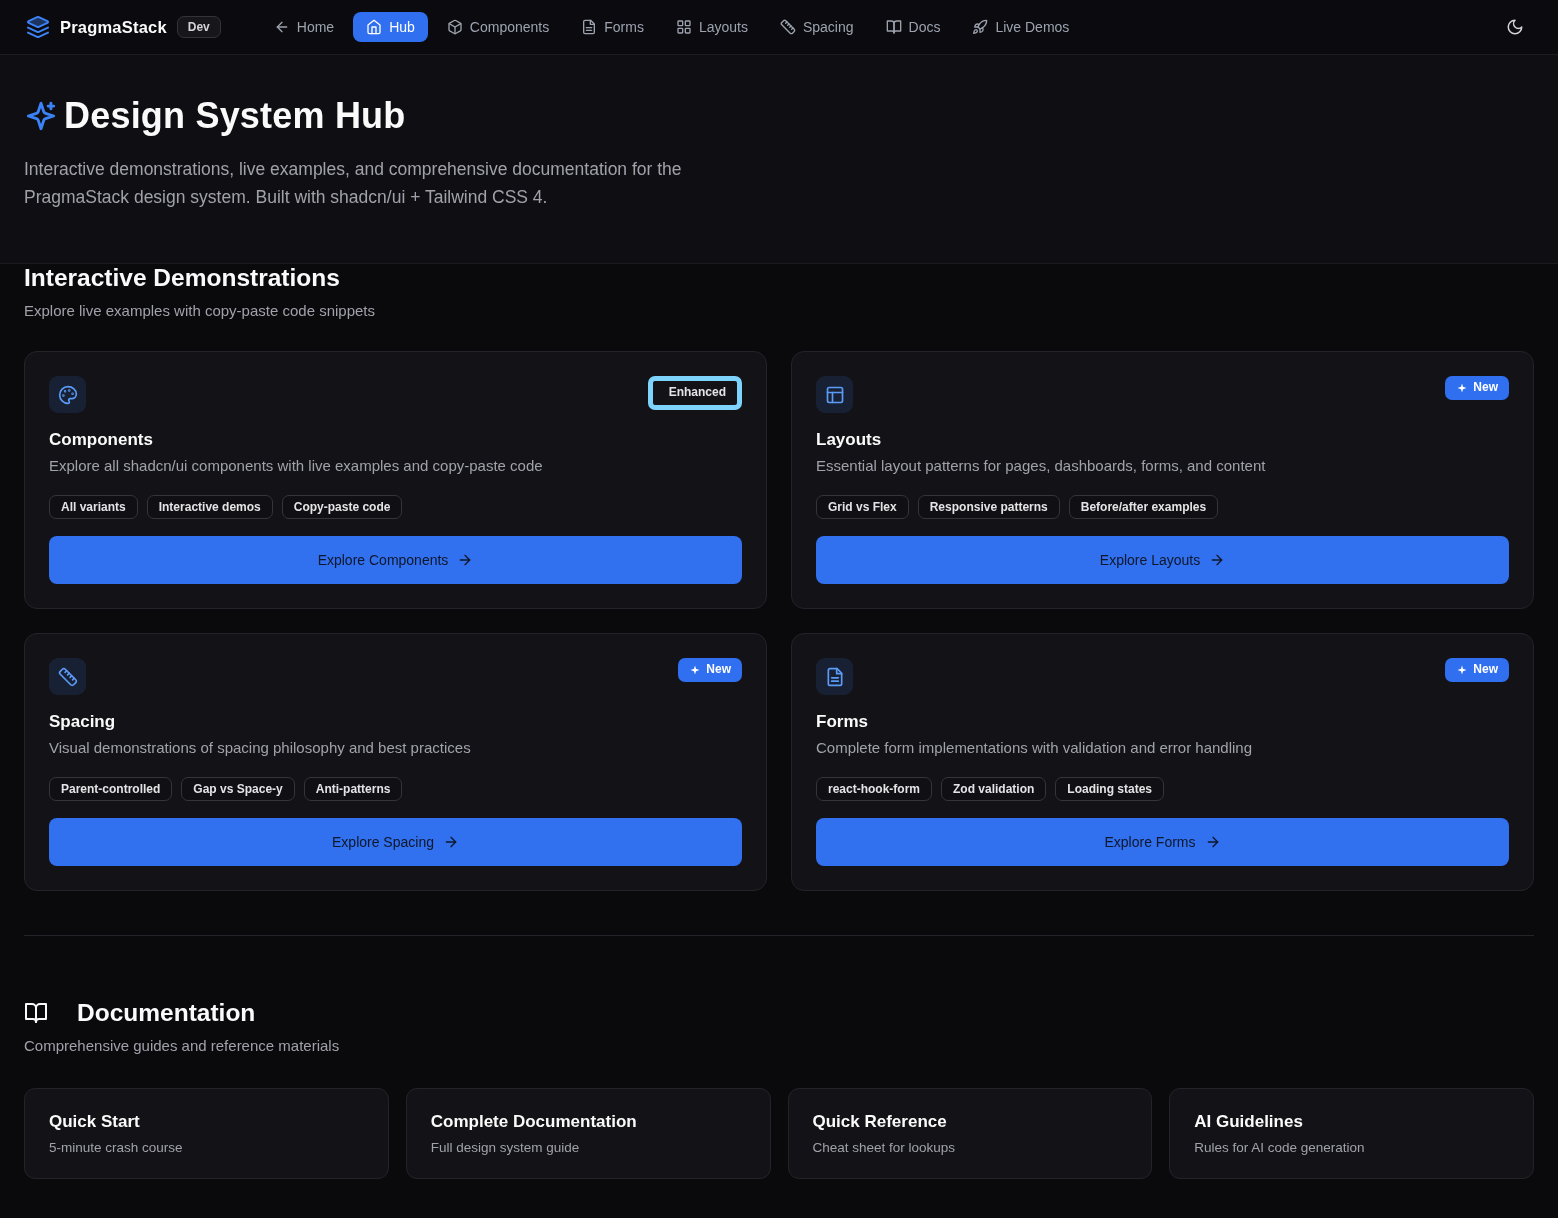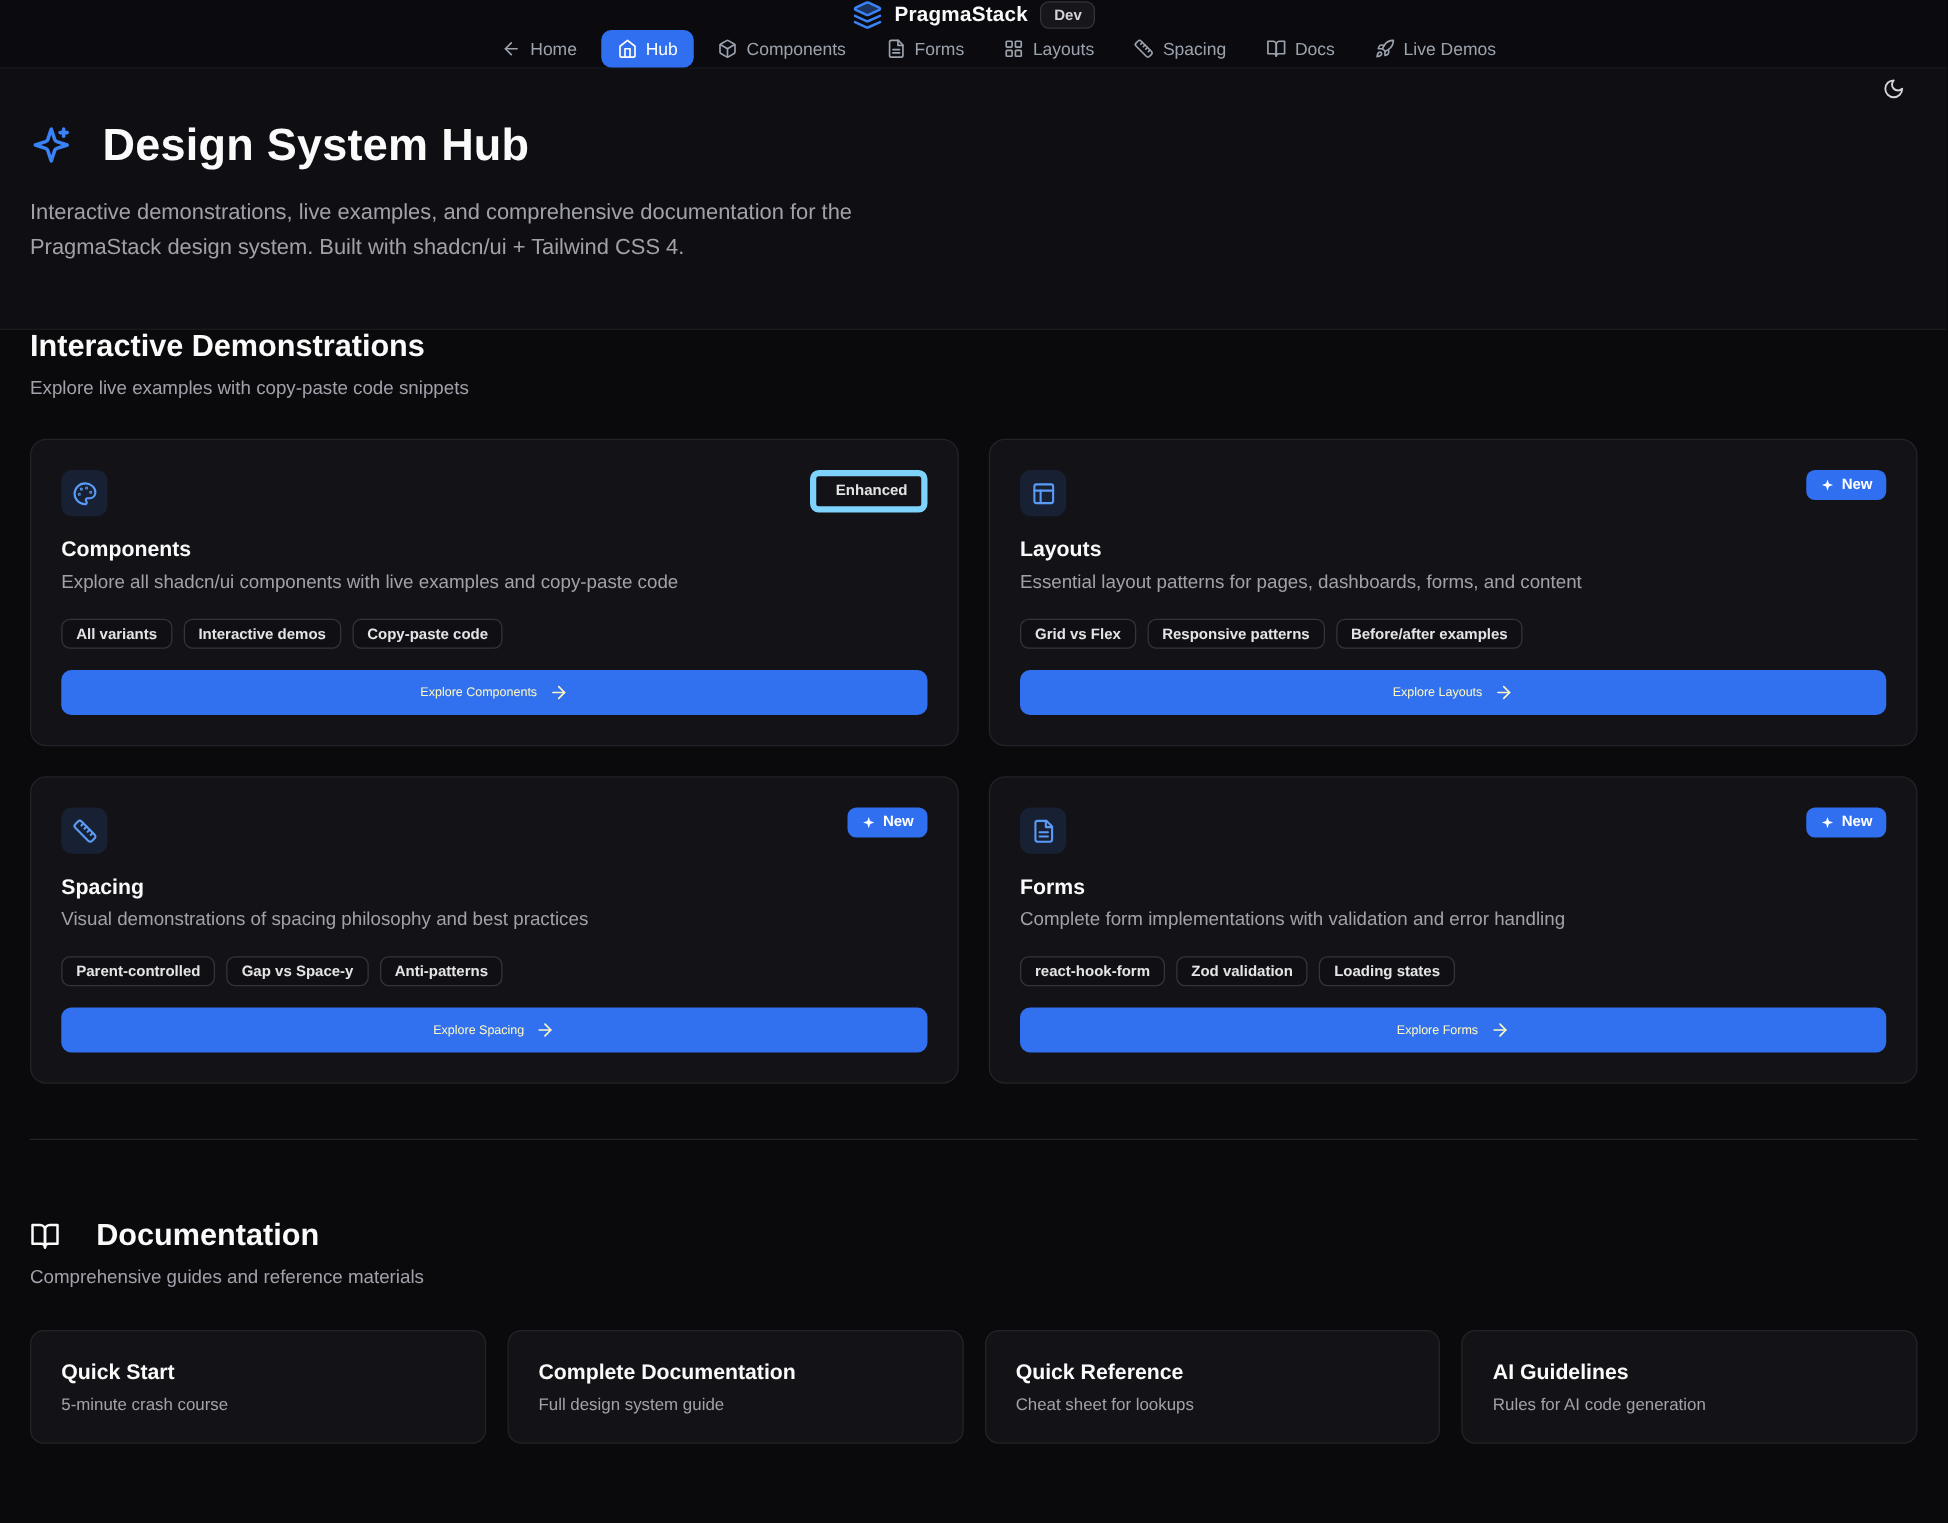"PragmaStack" .topnav { flex-direction: column -> none; padding: 0 26px -> 17px 26px }
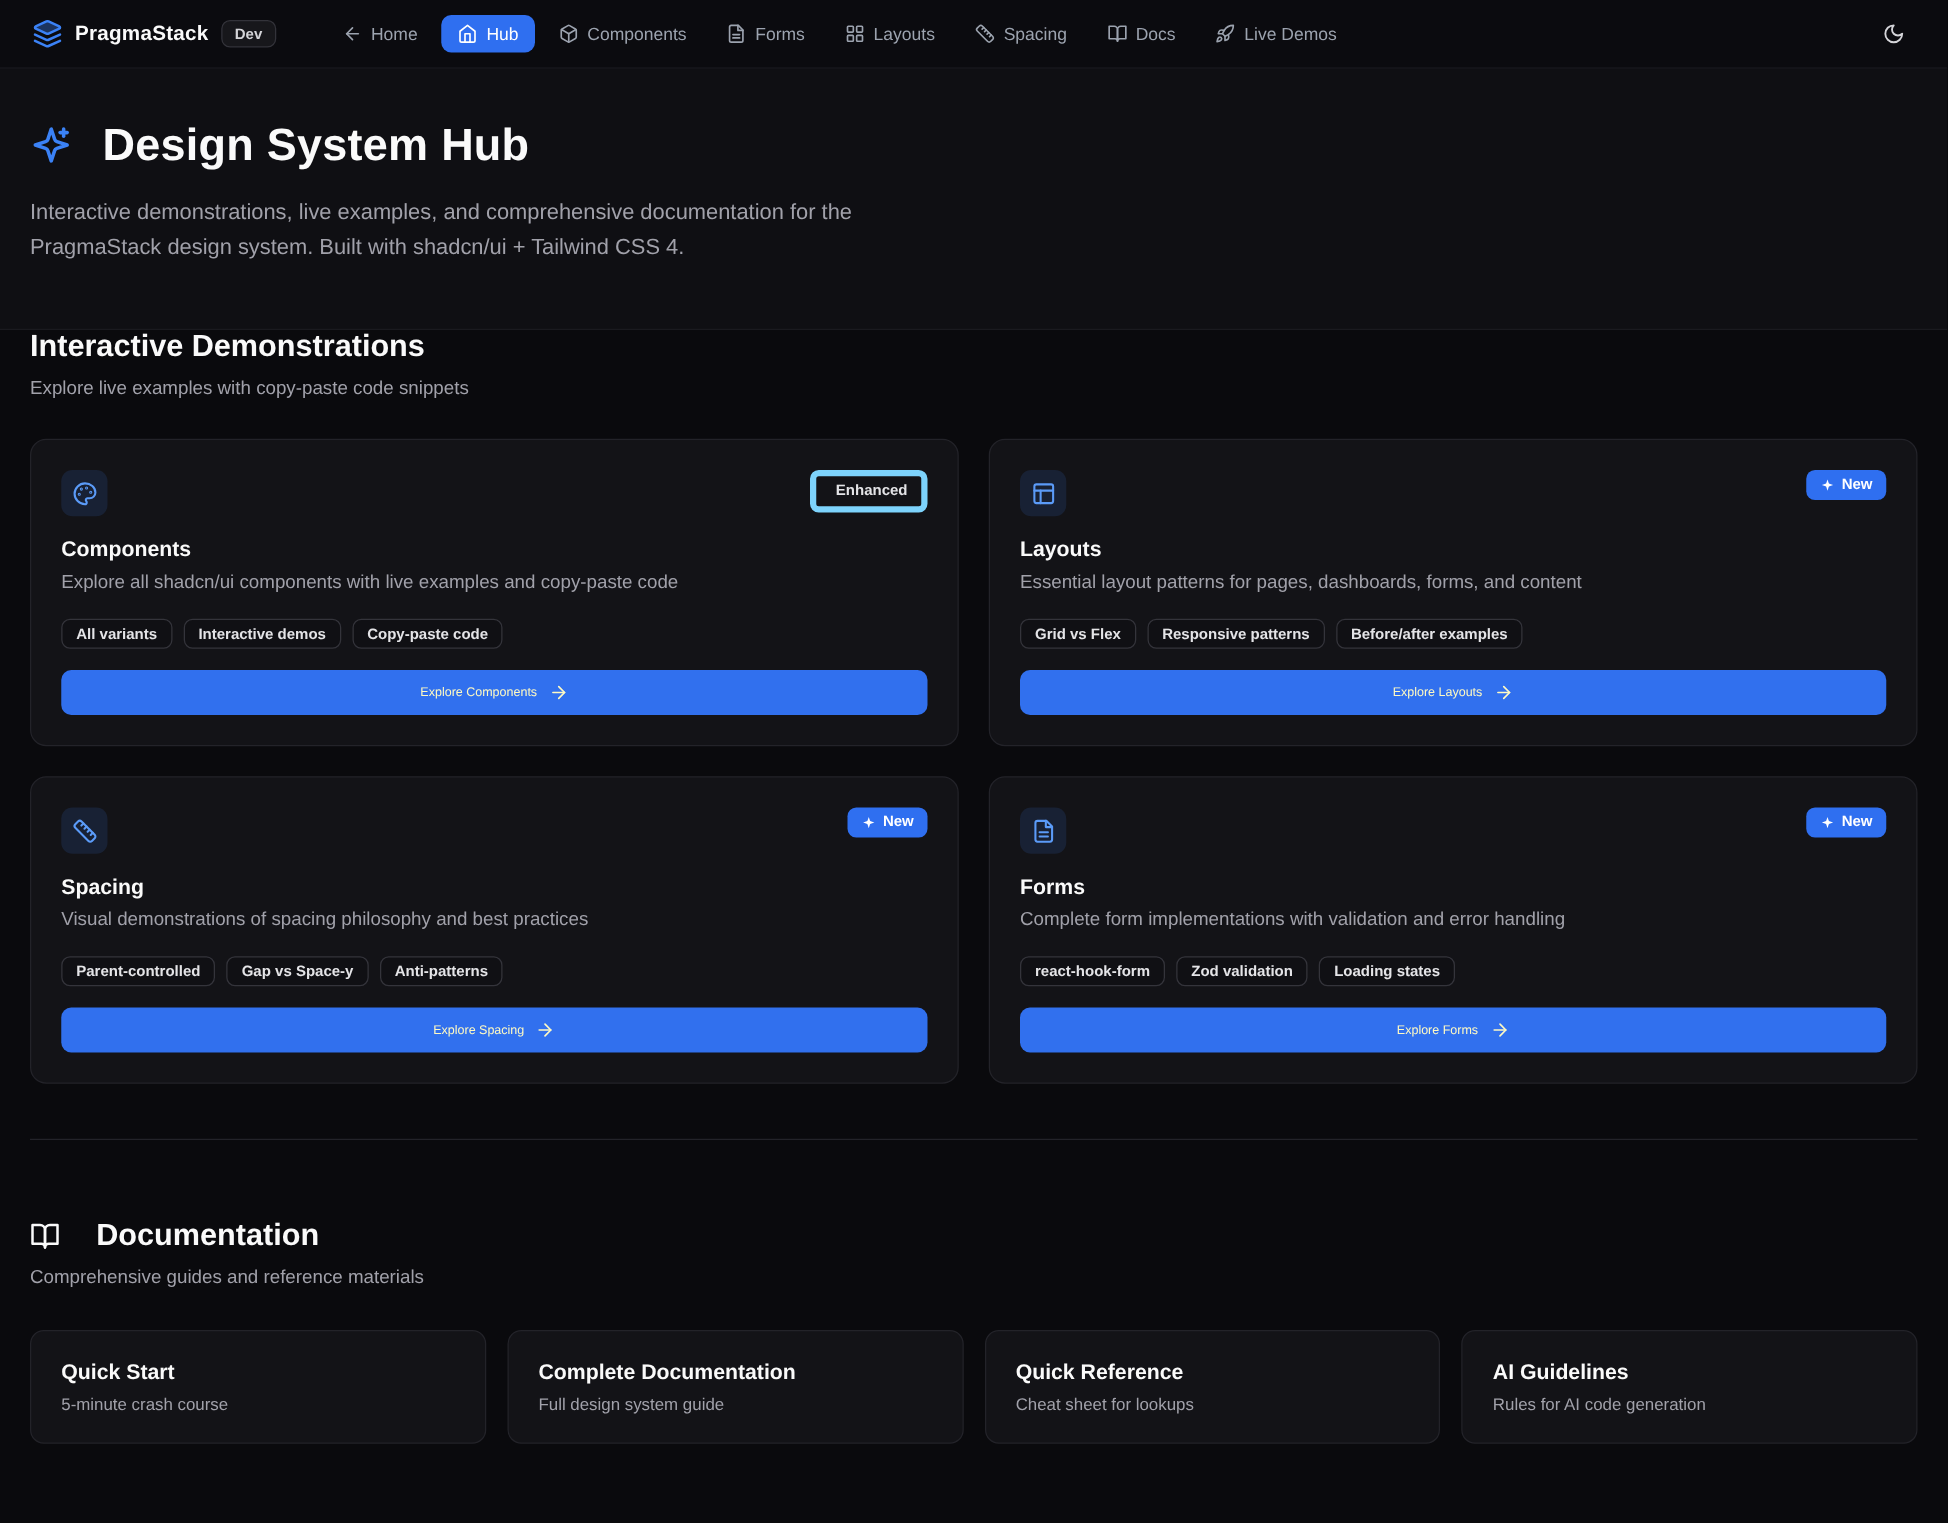"Design System Hub" .hero-title { gap: 24px -> 6px }
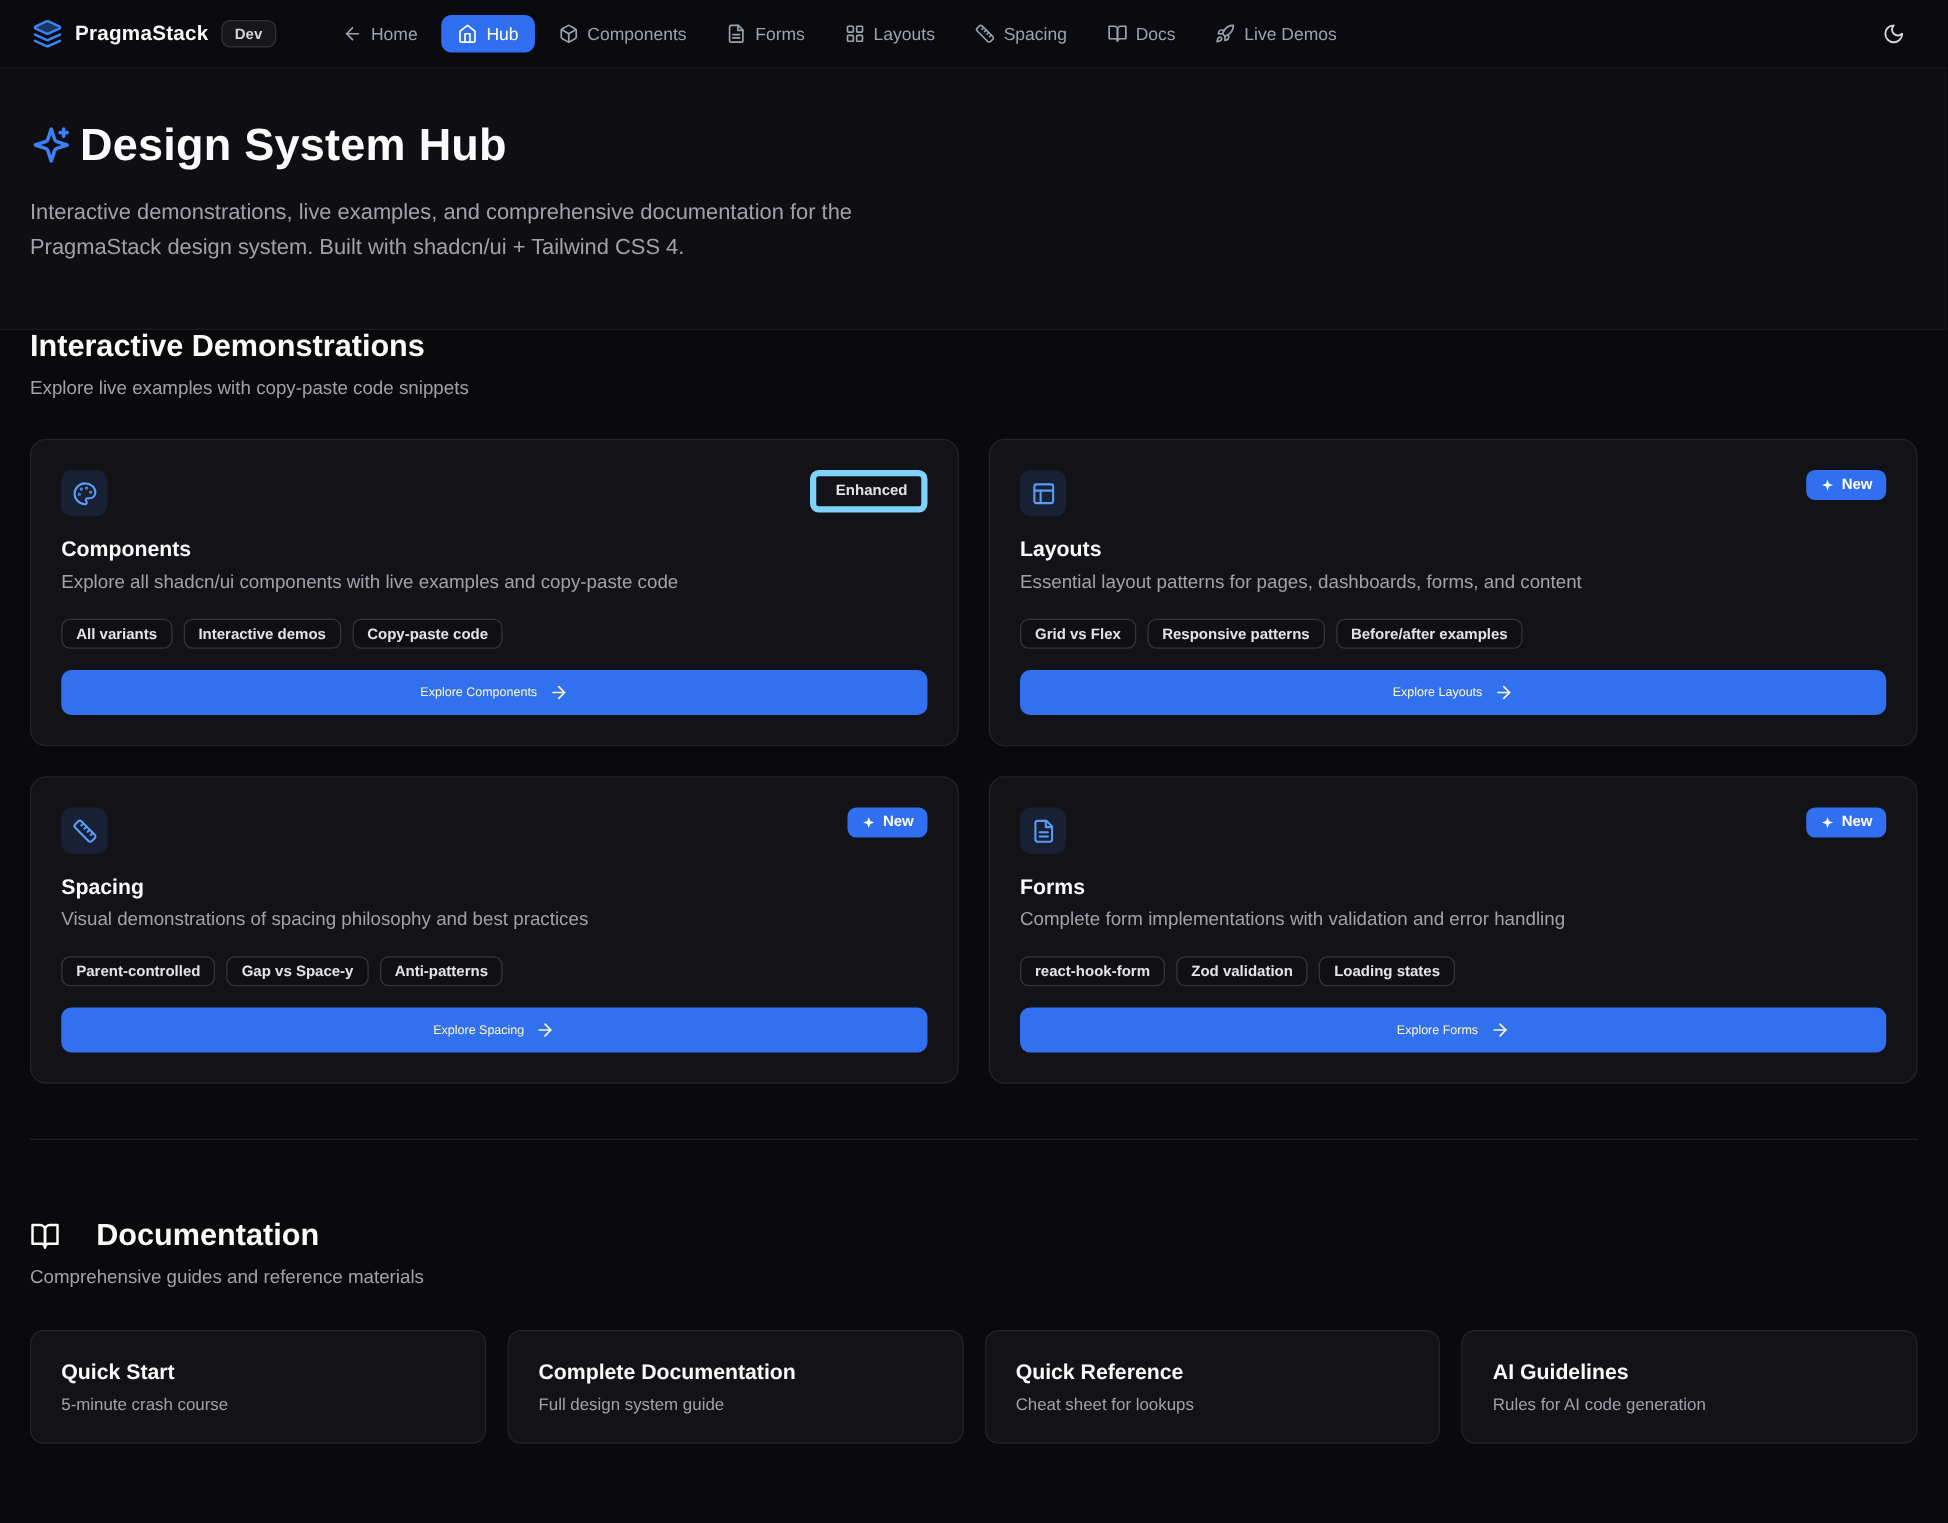"Explore Components" .explore-btn { color: #fef9c3 -> #0f172a; font-size: 10px -> 14px; height: 36px -> 48px }
